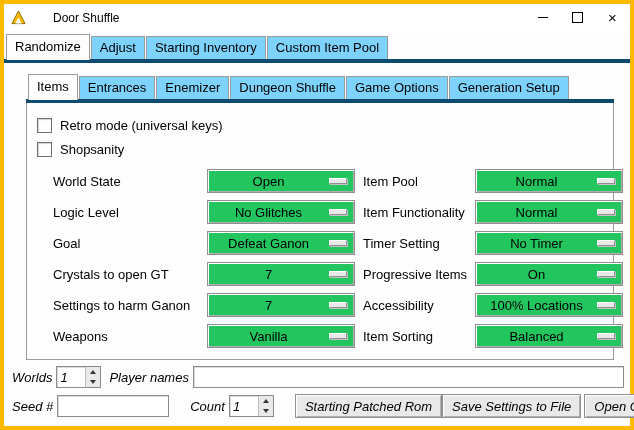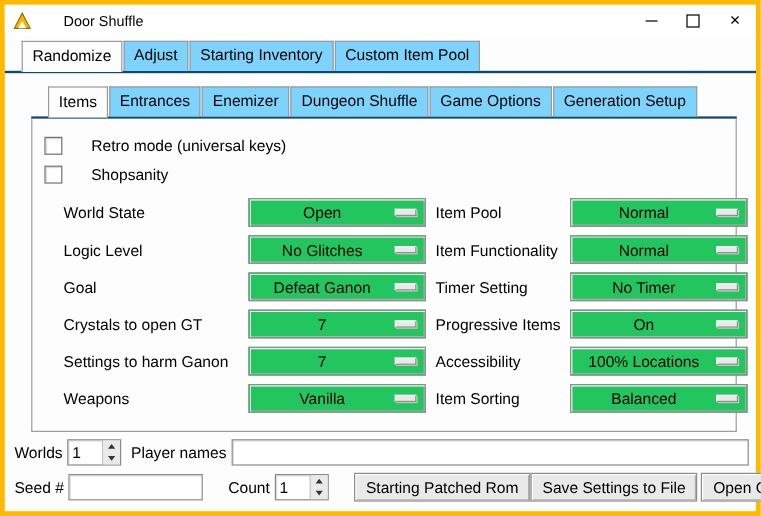"Randomize" .tabbar { align-items: none -> flex-end; border-bottom: 2px solid #0c4a6e -> 4px solid #0c4a6e; padding: 3px 0 0 14px -> 3px 0 0 2px }
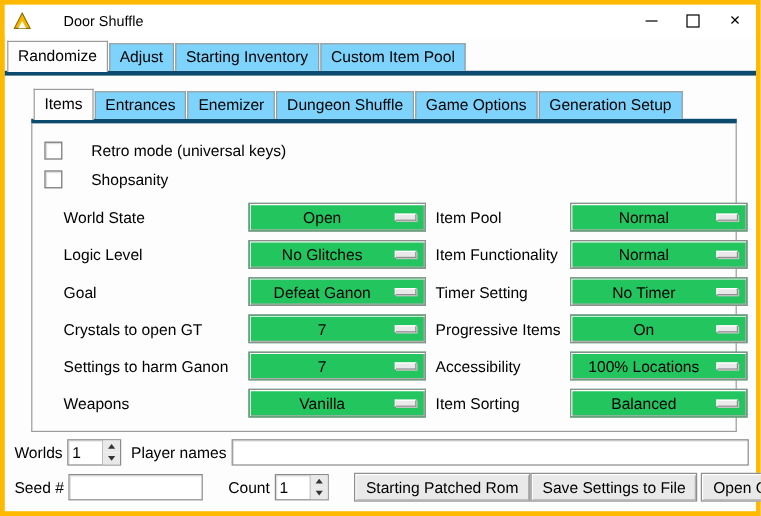"Retro mode (universal keys)" .check-row { gap: 24px -> 8px }
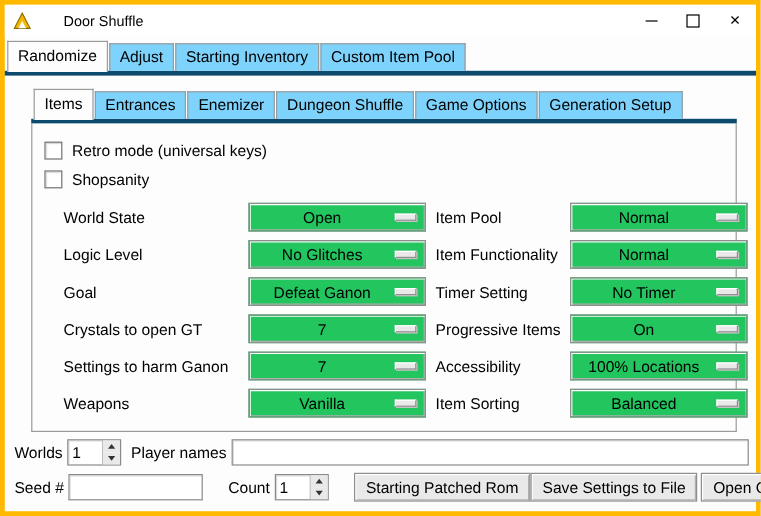"Worlds" .brow { font-style: none -> italic }
